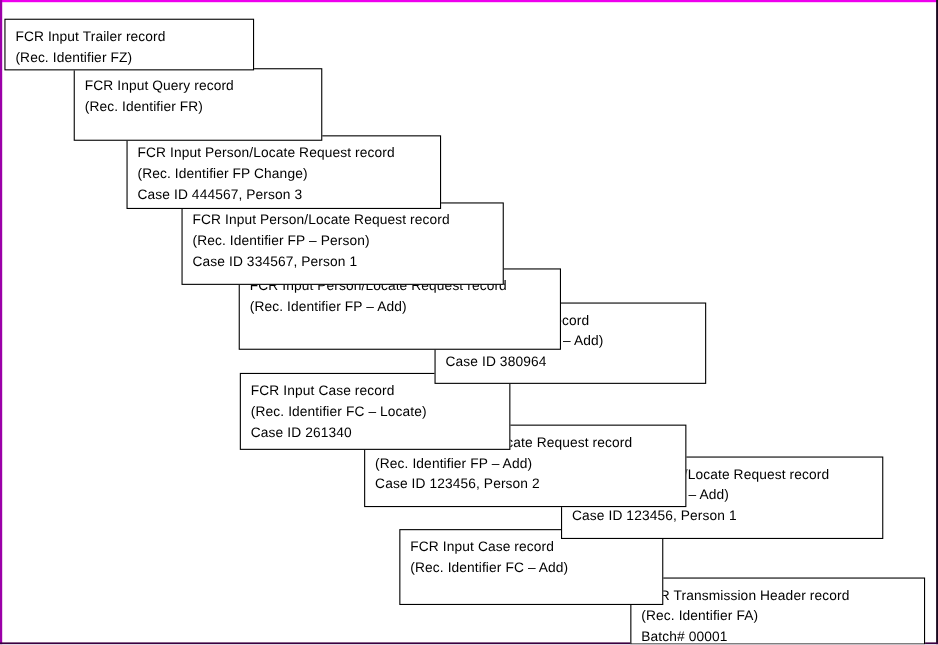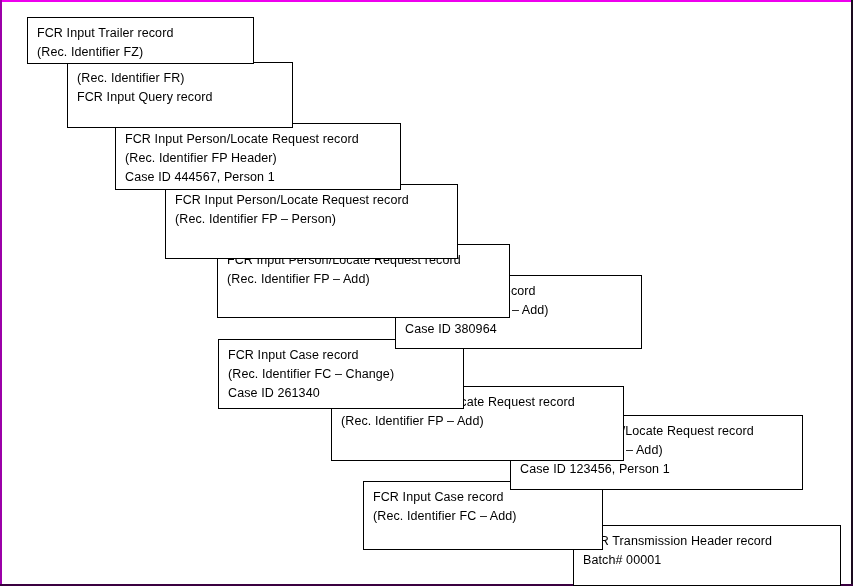"FCR Input Trailer record" div.record-box { left: 27px -> 4px }
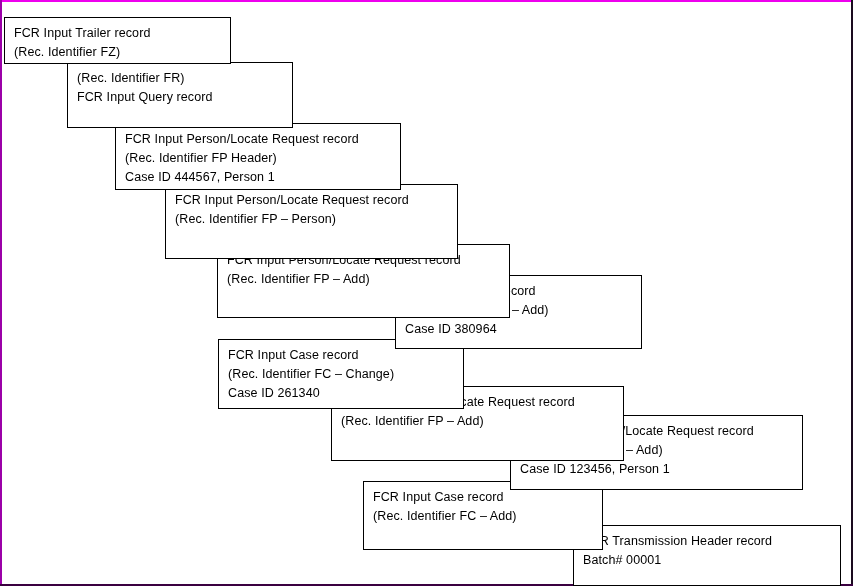"(Rec. Identifier FR)" span.line { order: before "FCR Input Query record" -> after "FCR Input Query record" }
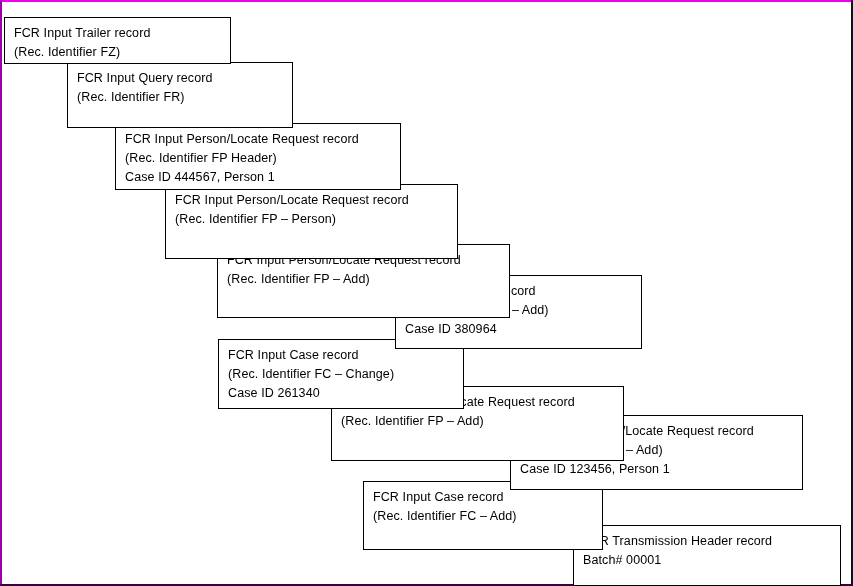"(Rec. Identifier FP Header)" span.line { text: Header -> Change }
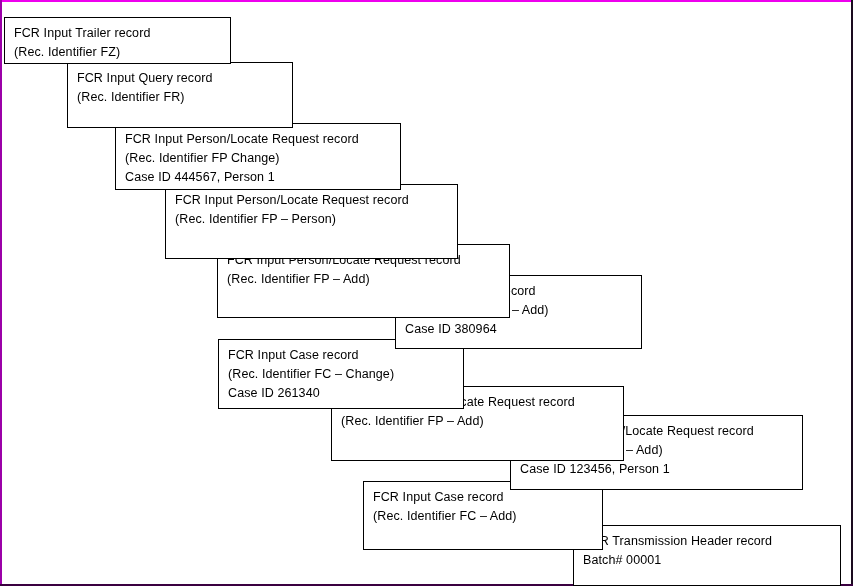"Case ID 444567, Person 1" span.line { text: 1 -> 3 }
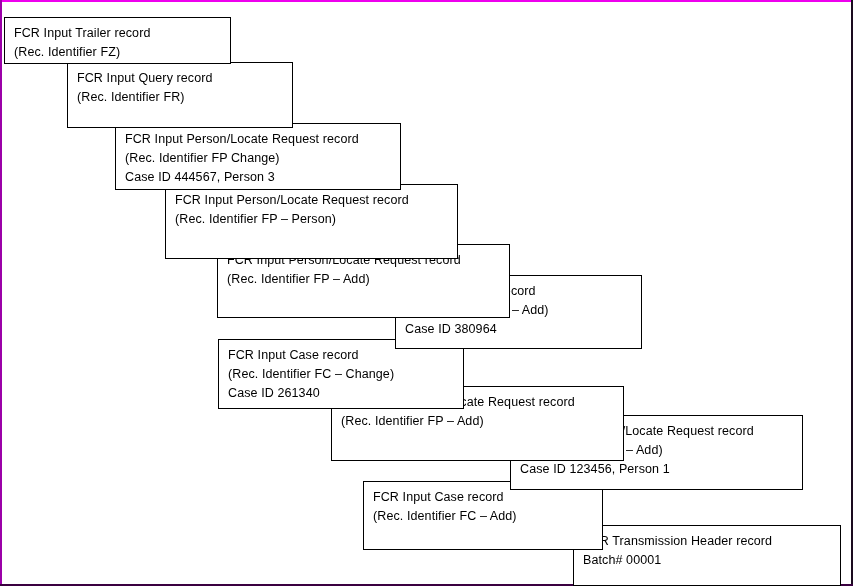"Case ID 334567, Person 1" span.line { html: none -> <span>Case ID 334567, Person 1</span> }
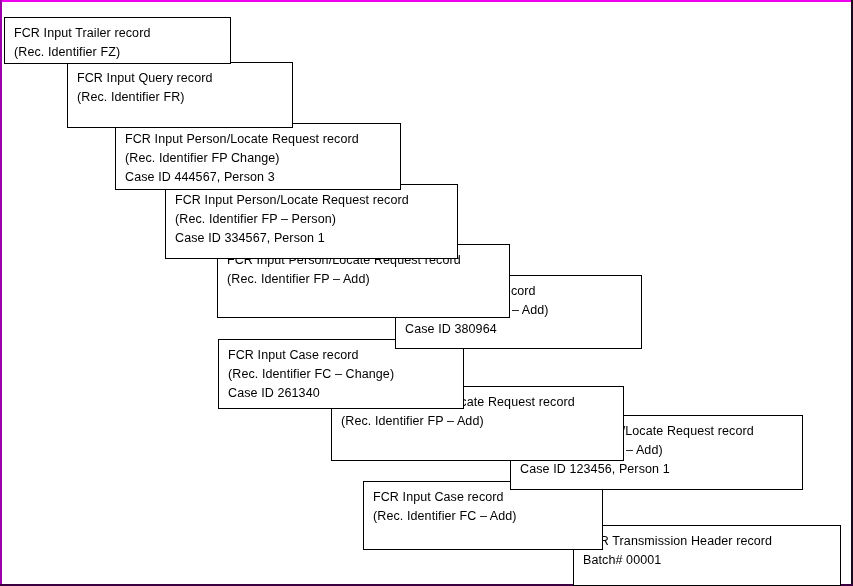"(Rec. Identifier FC – Change)" span.line { text: Change -> Locate }
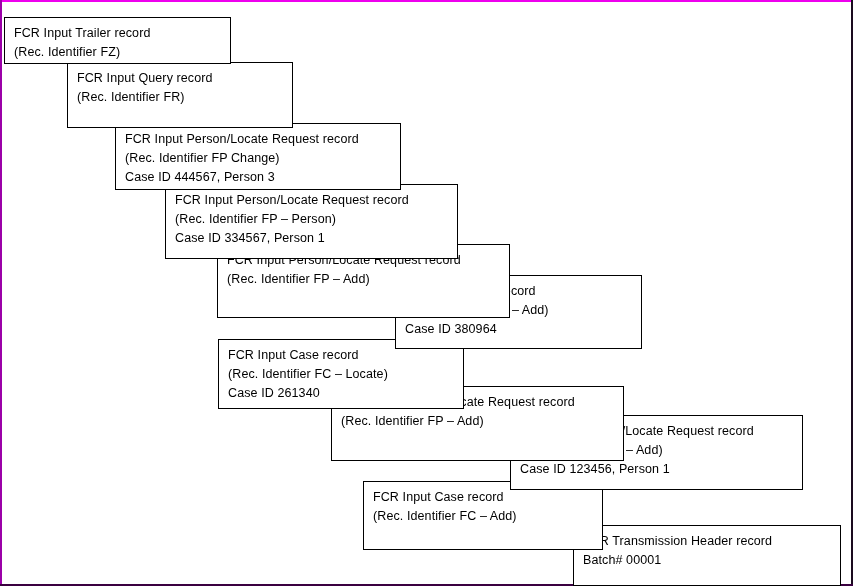"Case ID 123456, Person 2" span.line { html: none -> <span>Case ID 123456, Person 2</span> }
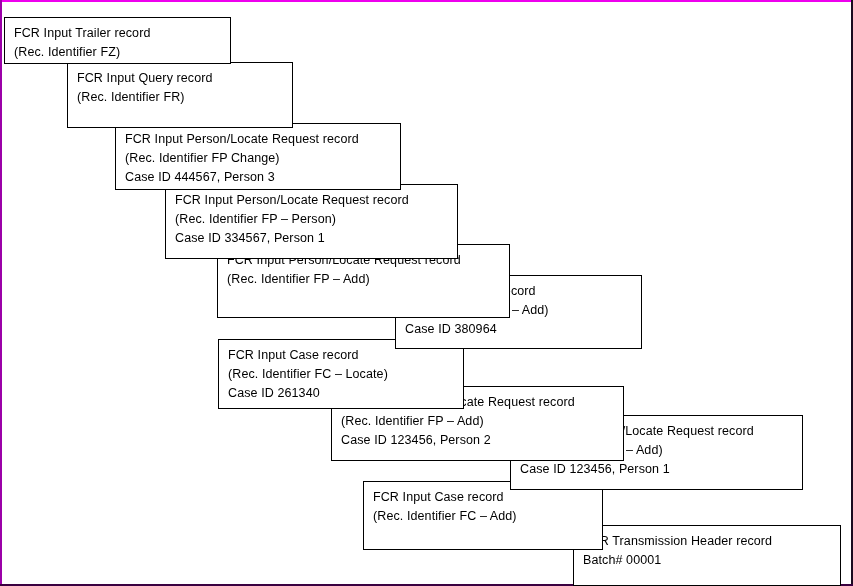"(Rec. Identifier FA)" span.line { html: none -> <span>(Rec. Identifier FA)</span> }
